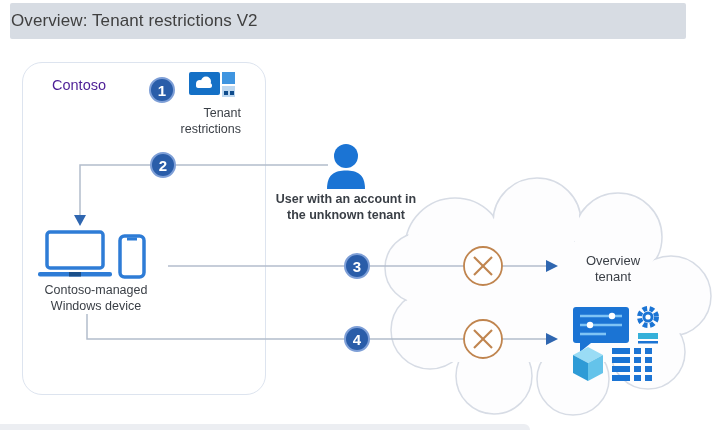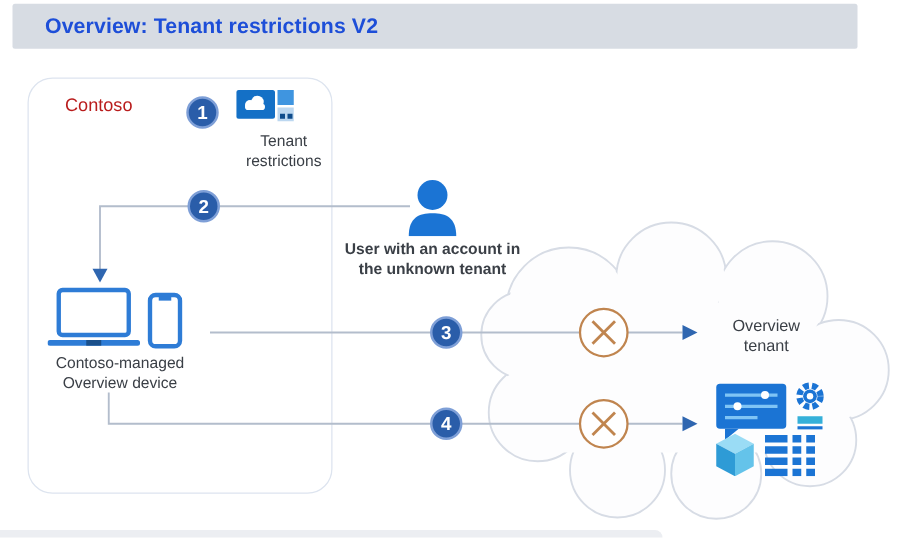"Overview: Tenant restrictions V2" .header-title { color: #1d4ed8 -> #404040; font-weight: bold -> normal; margin-left: 26px -> 1px }
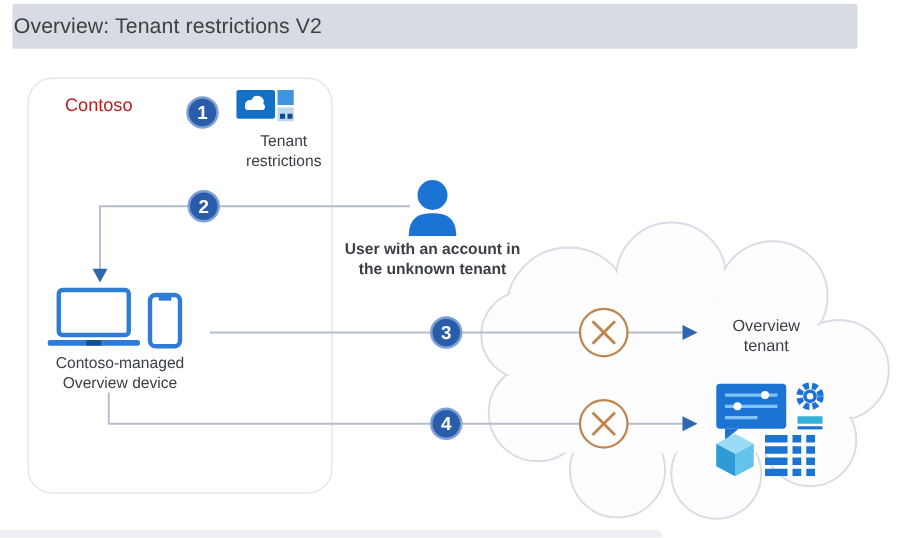"Contoso" .contoso-label { color: #b91c1c -> #4c1d95 }
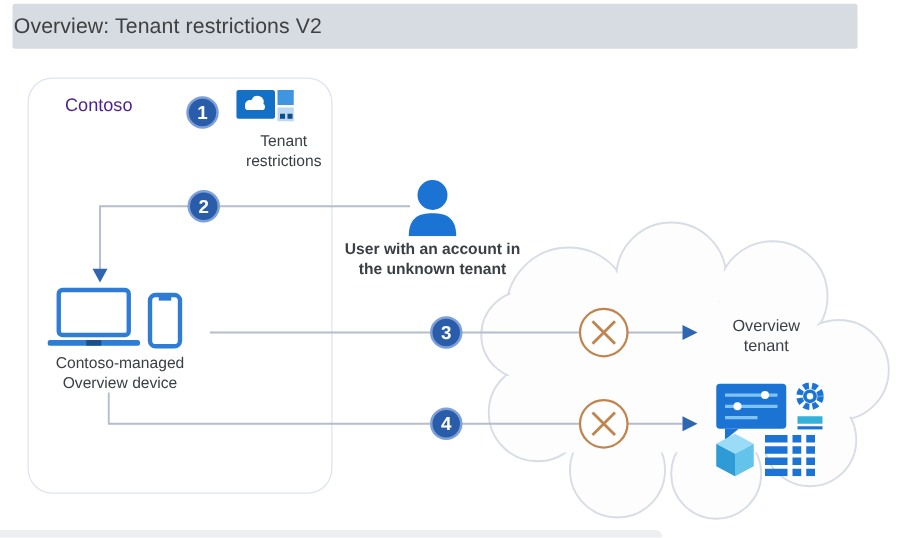"Tenant restrictions" .tenant-restrictions-label { left: 191px -> 169px; text-align: none -> right }
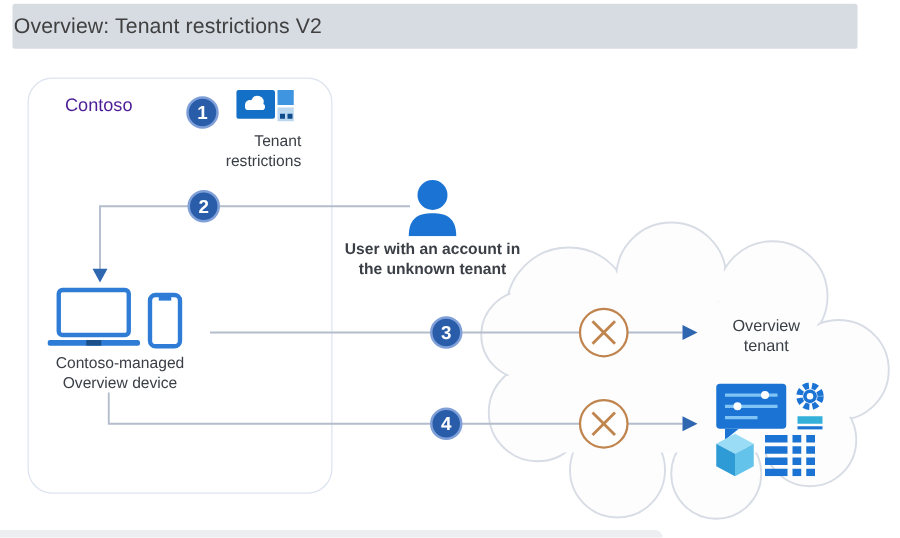"Contoso-managed Overview device" div.abs { text: Overview -> Windows }
